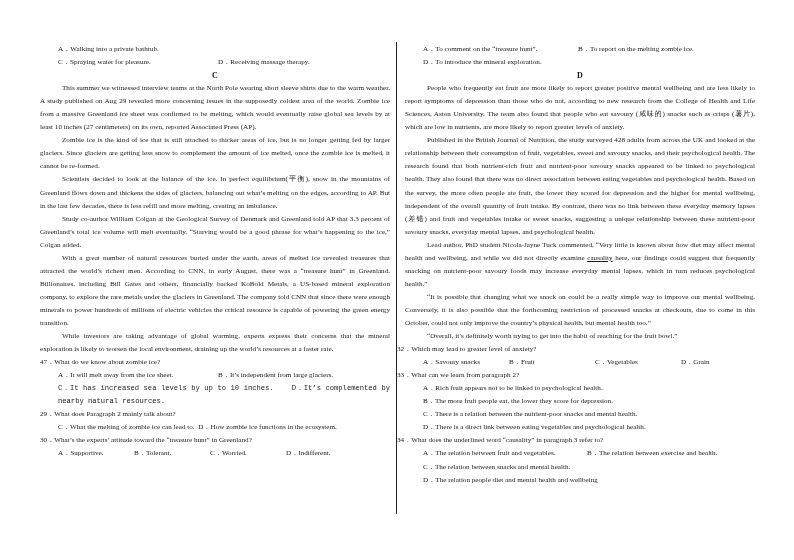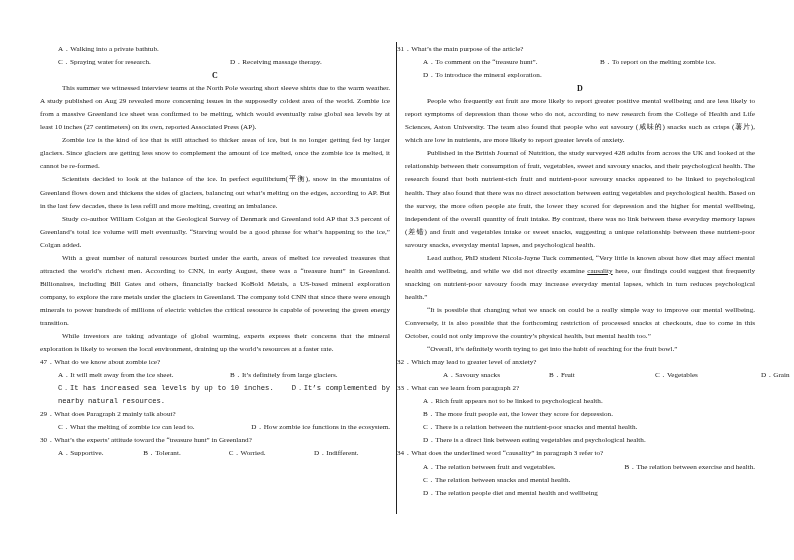"A．Walking into a private bathtub." .opt-row { justify-content: space-between -> none }
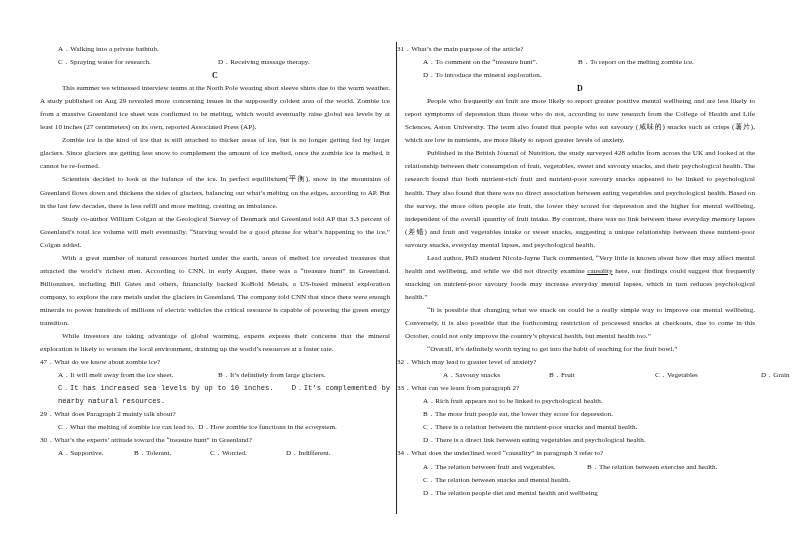"31．What’s the main purpose of" div.question { html: <div><span>31．</span><span>What’s the main purpose of the article?</span></div> -> none }
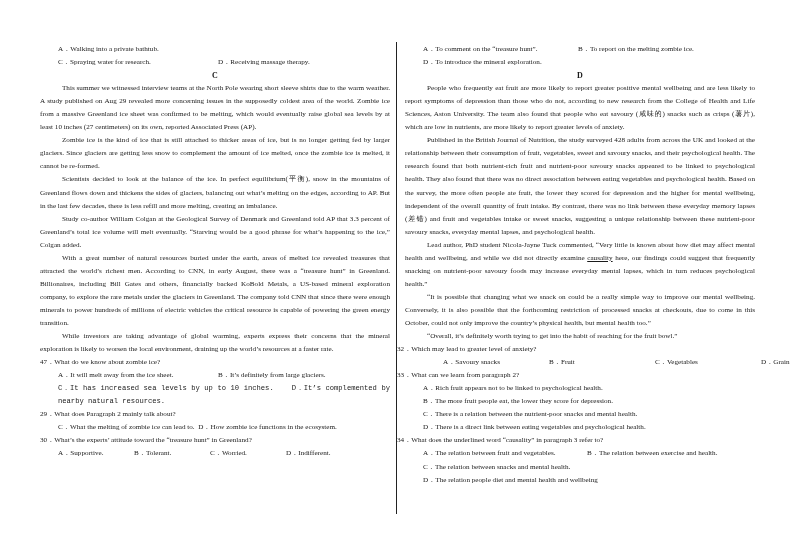"Spraying water for research." span { text: research -> pleasure }
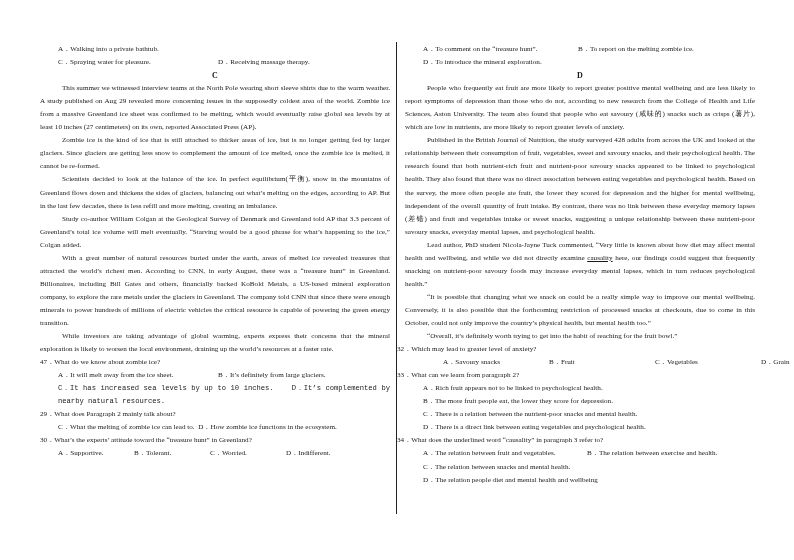"A．Savoury snacks" .opt-row.four-r .opt { margin-left: 20px -> none }
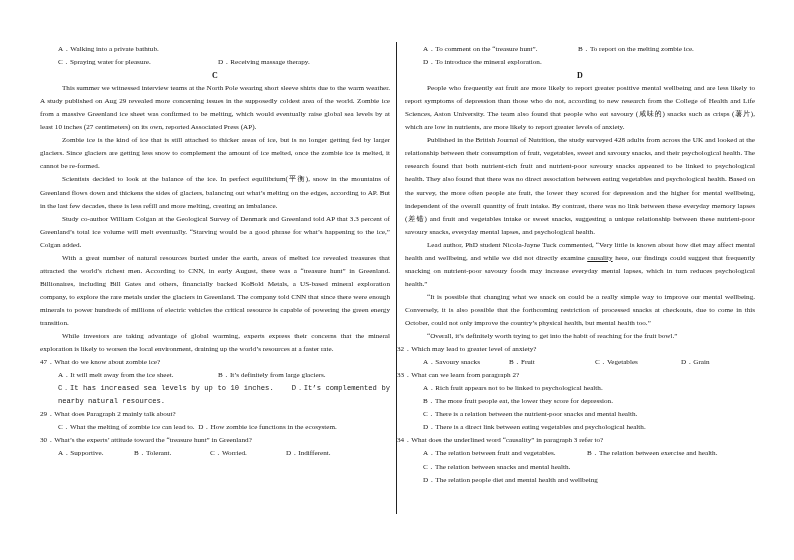"It’s definitely from large glaciers." span { text: definitely -> independent }
